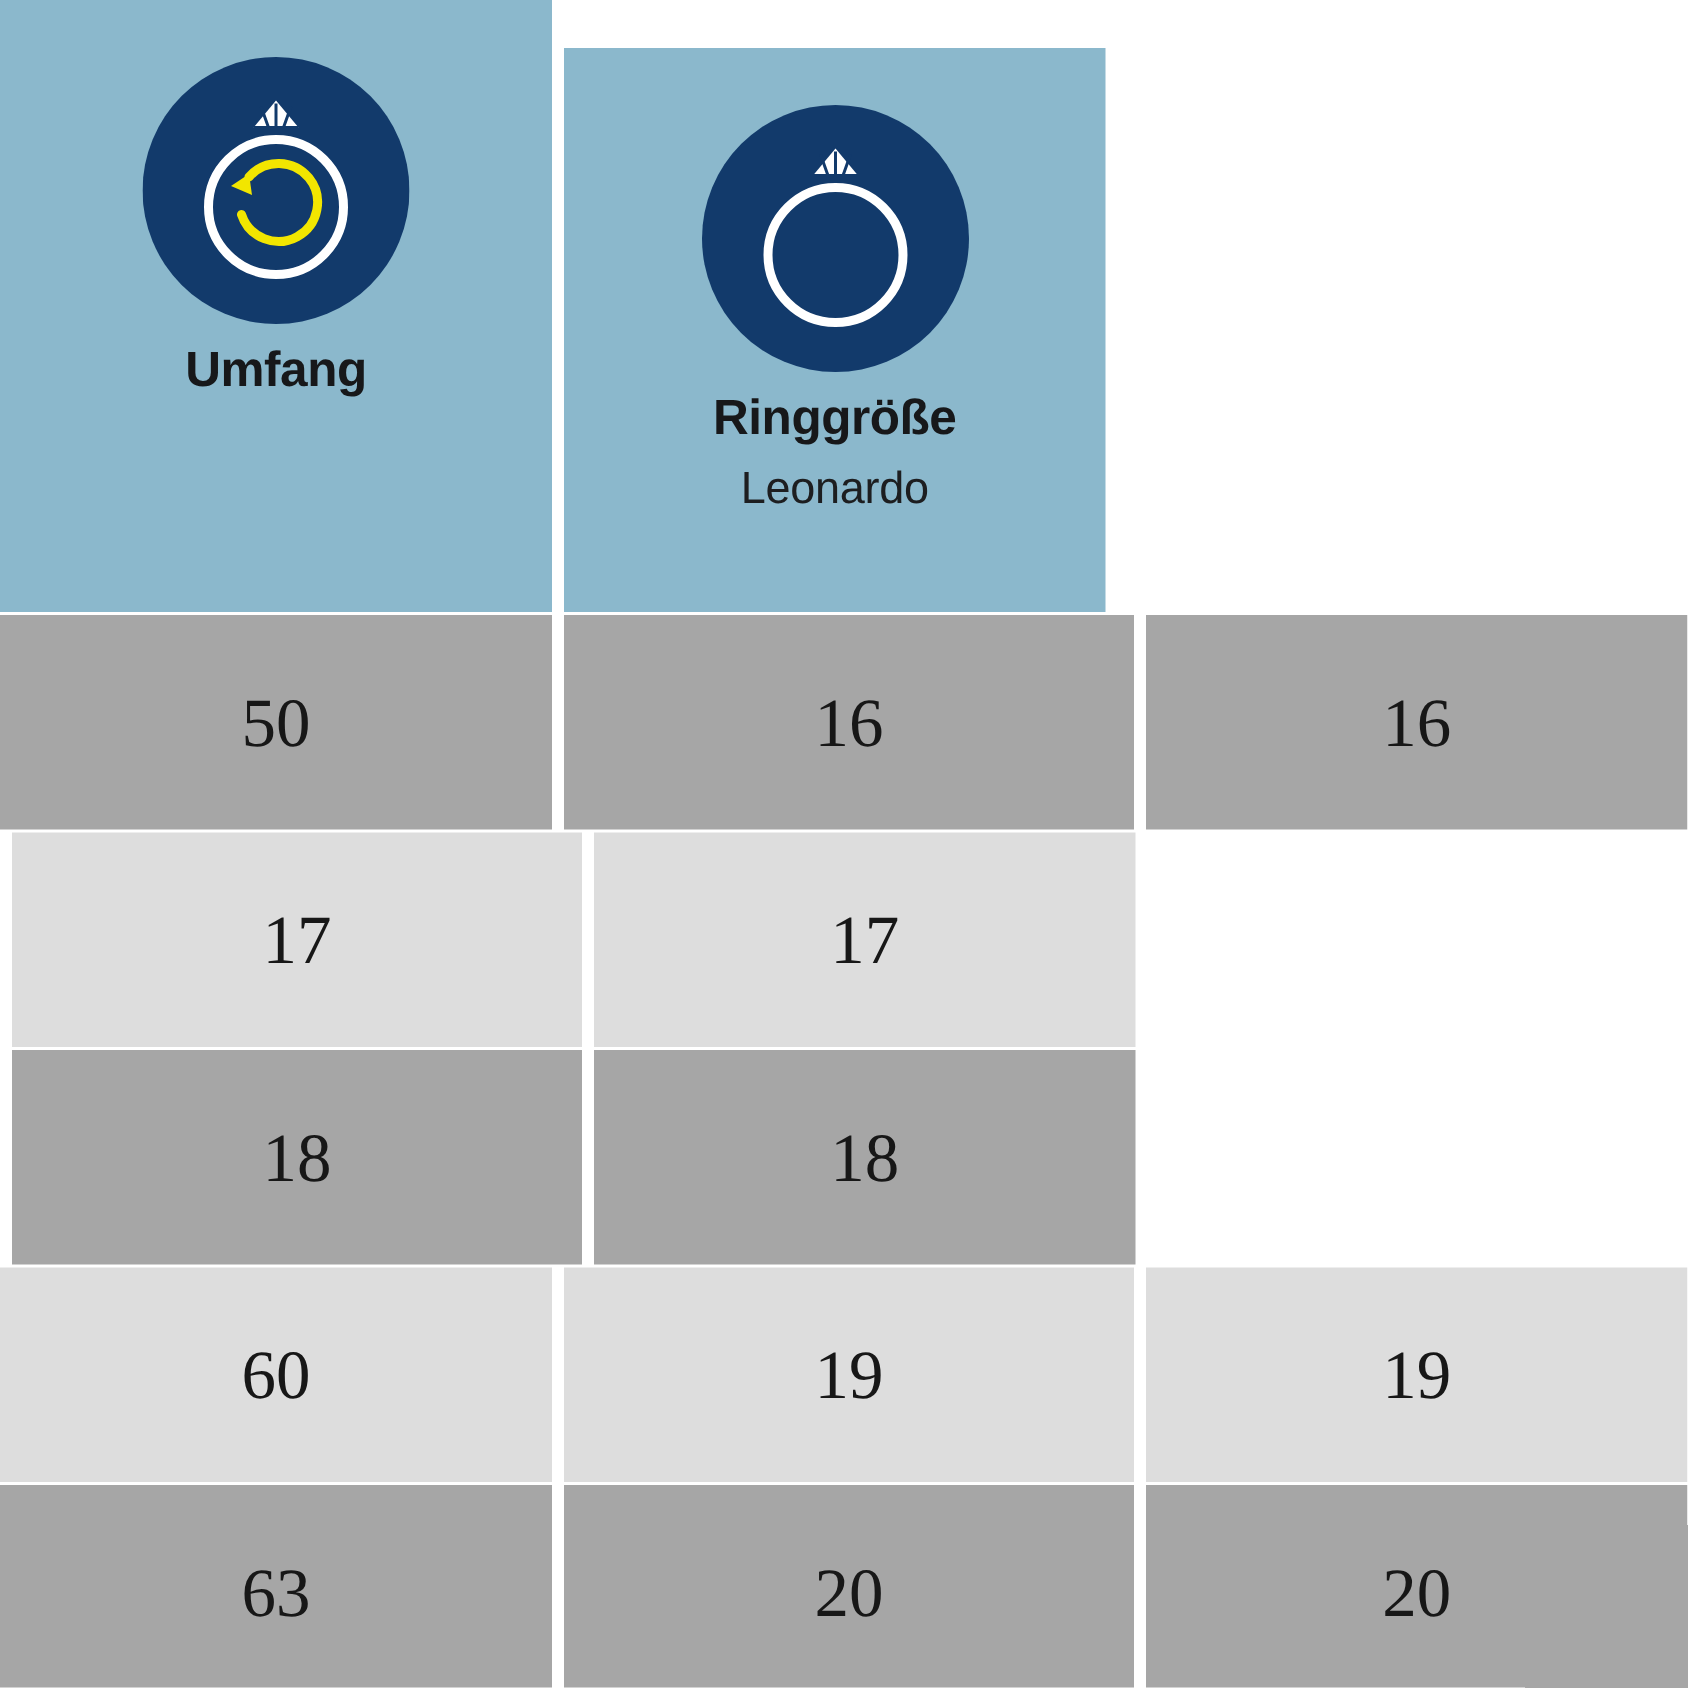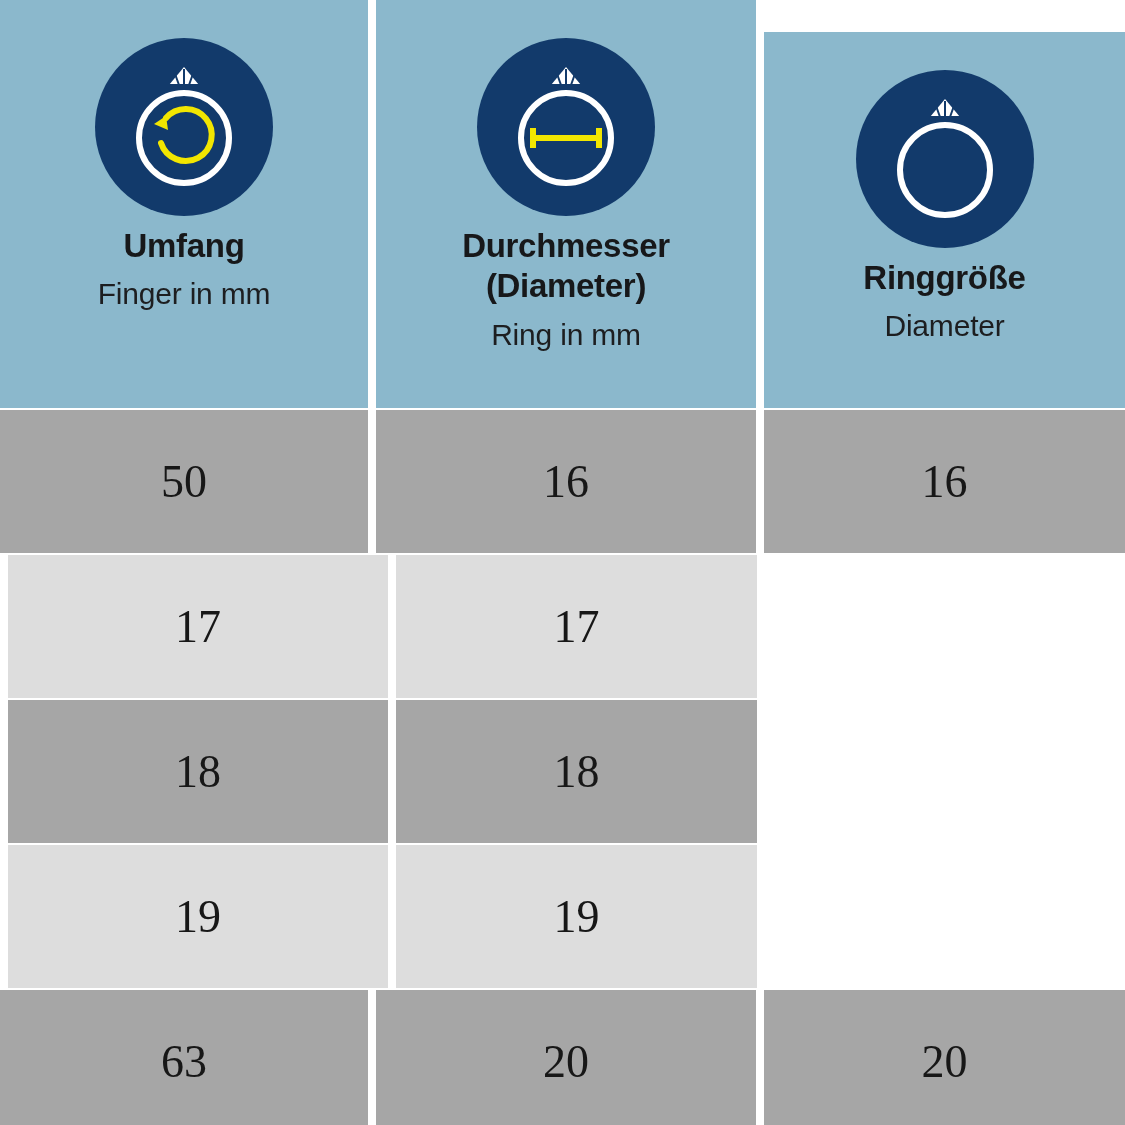"Durchmesser" div.header-cell { html: <div> <div> <svg> <circle></circle> <path></path> <path></path> <path></path> <circle></circle> <line></line> <line></line> <line></line> </svg> </div> <div> <span>Durchmesser</span><br> <span>(Diameter)</span> </div> <div>Ring in mm</div> </div> -> none }
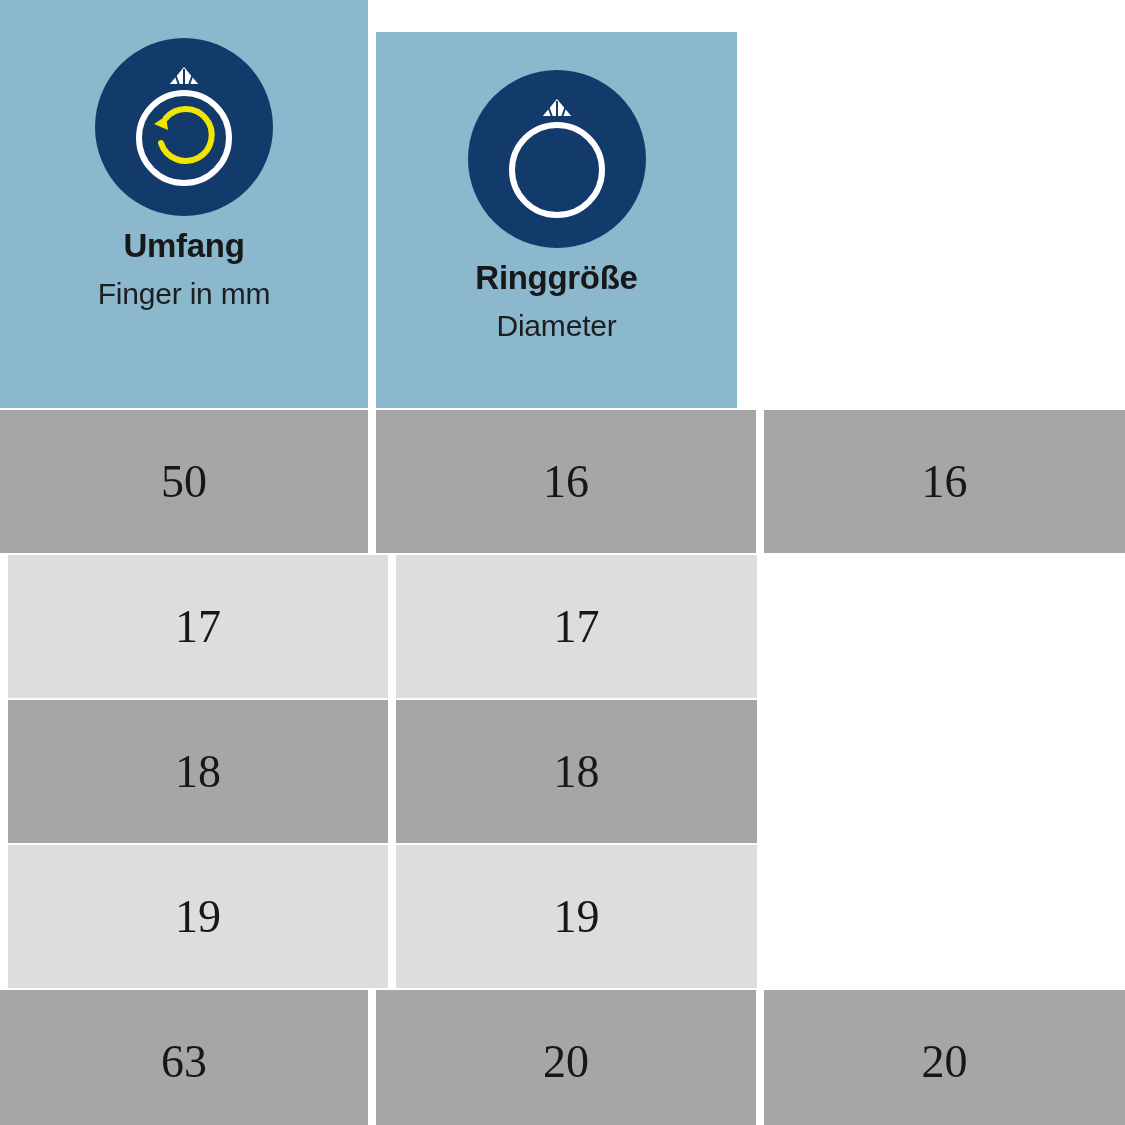"Finger in mm" div.head-sub { html: <div>Finger in mm</div> -> none }
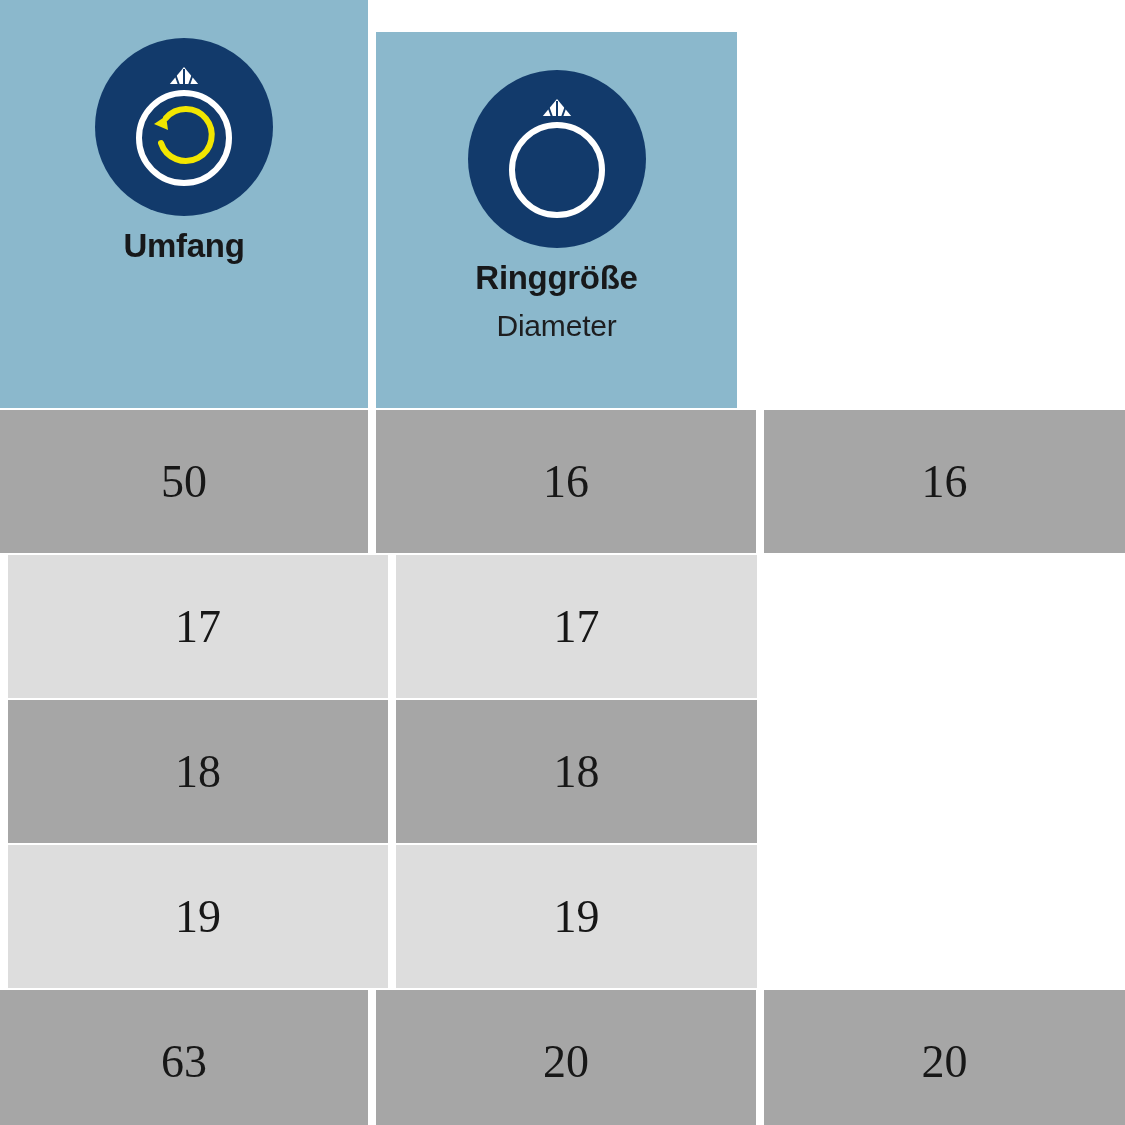"Diameter" div.head-sub { text: Diameter -> Leonardo }
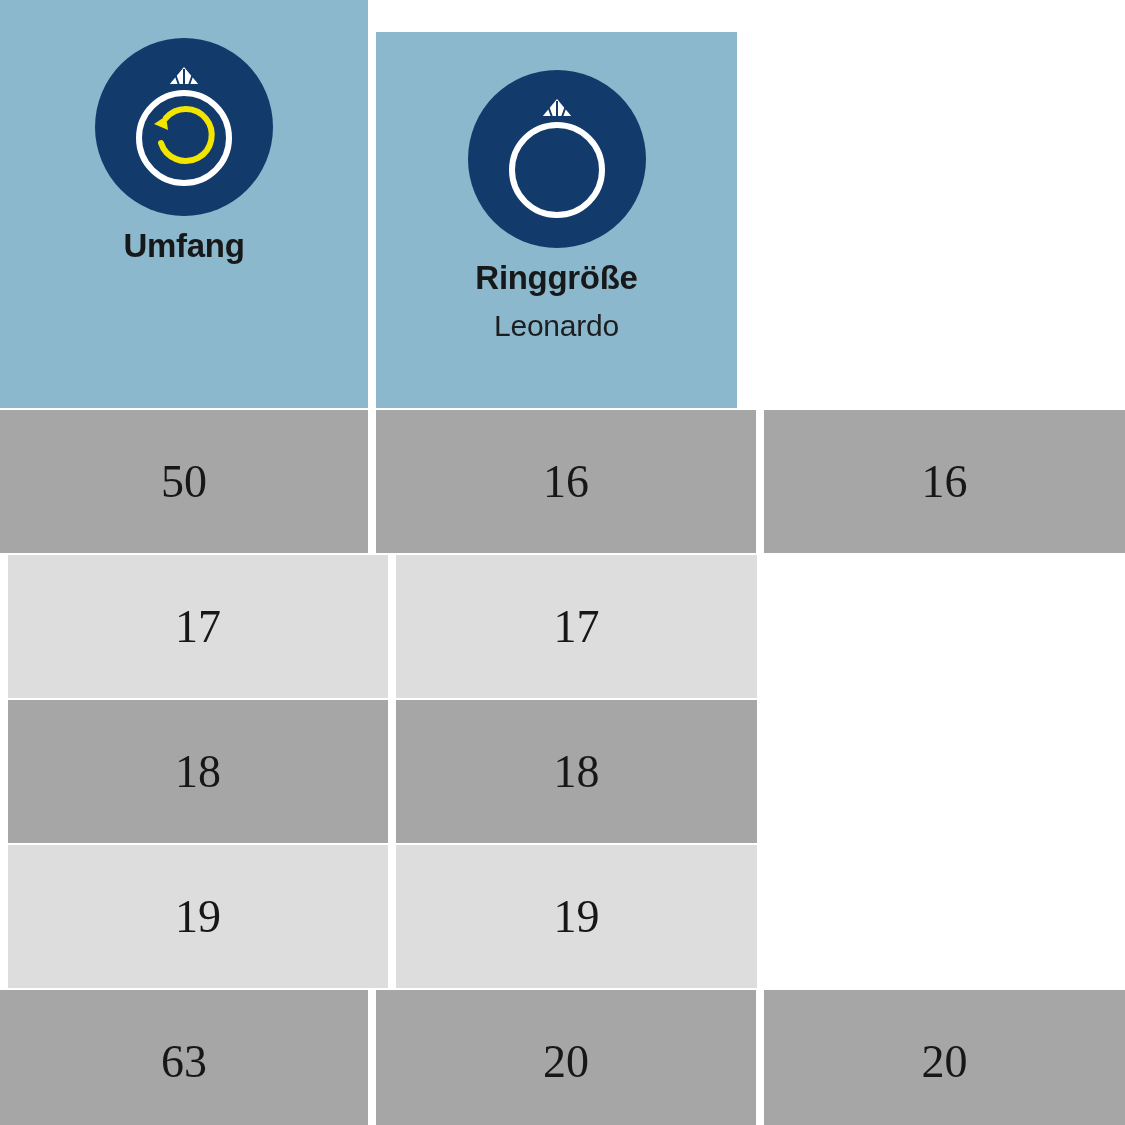"60" div.data-cell { html: none -> <div>60</div> }
